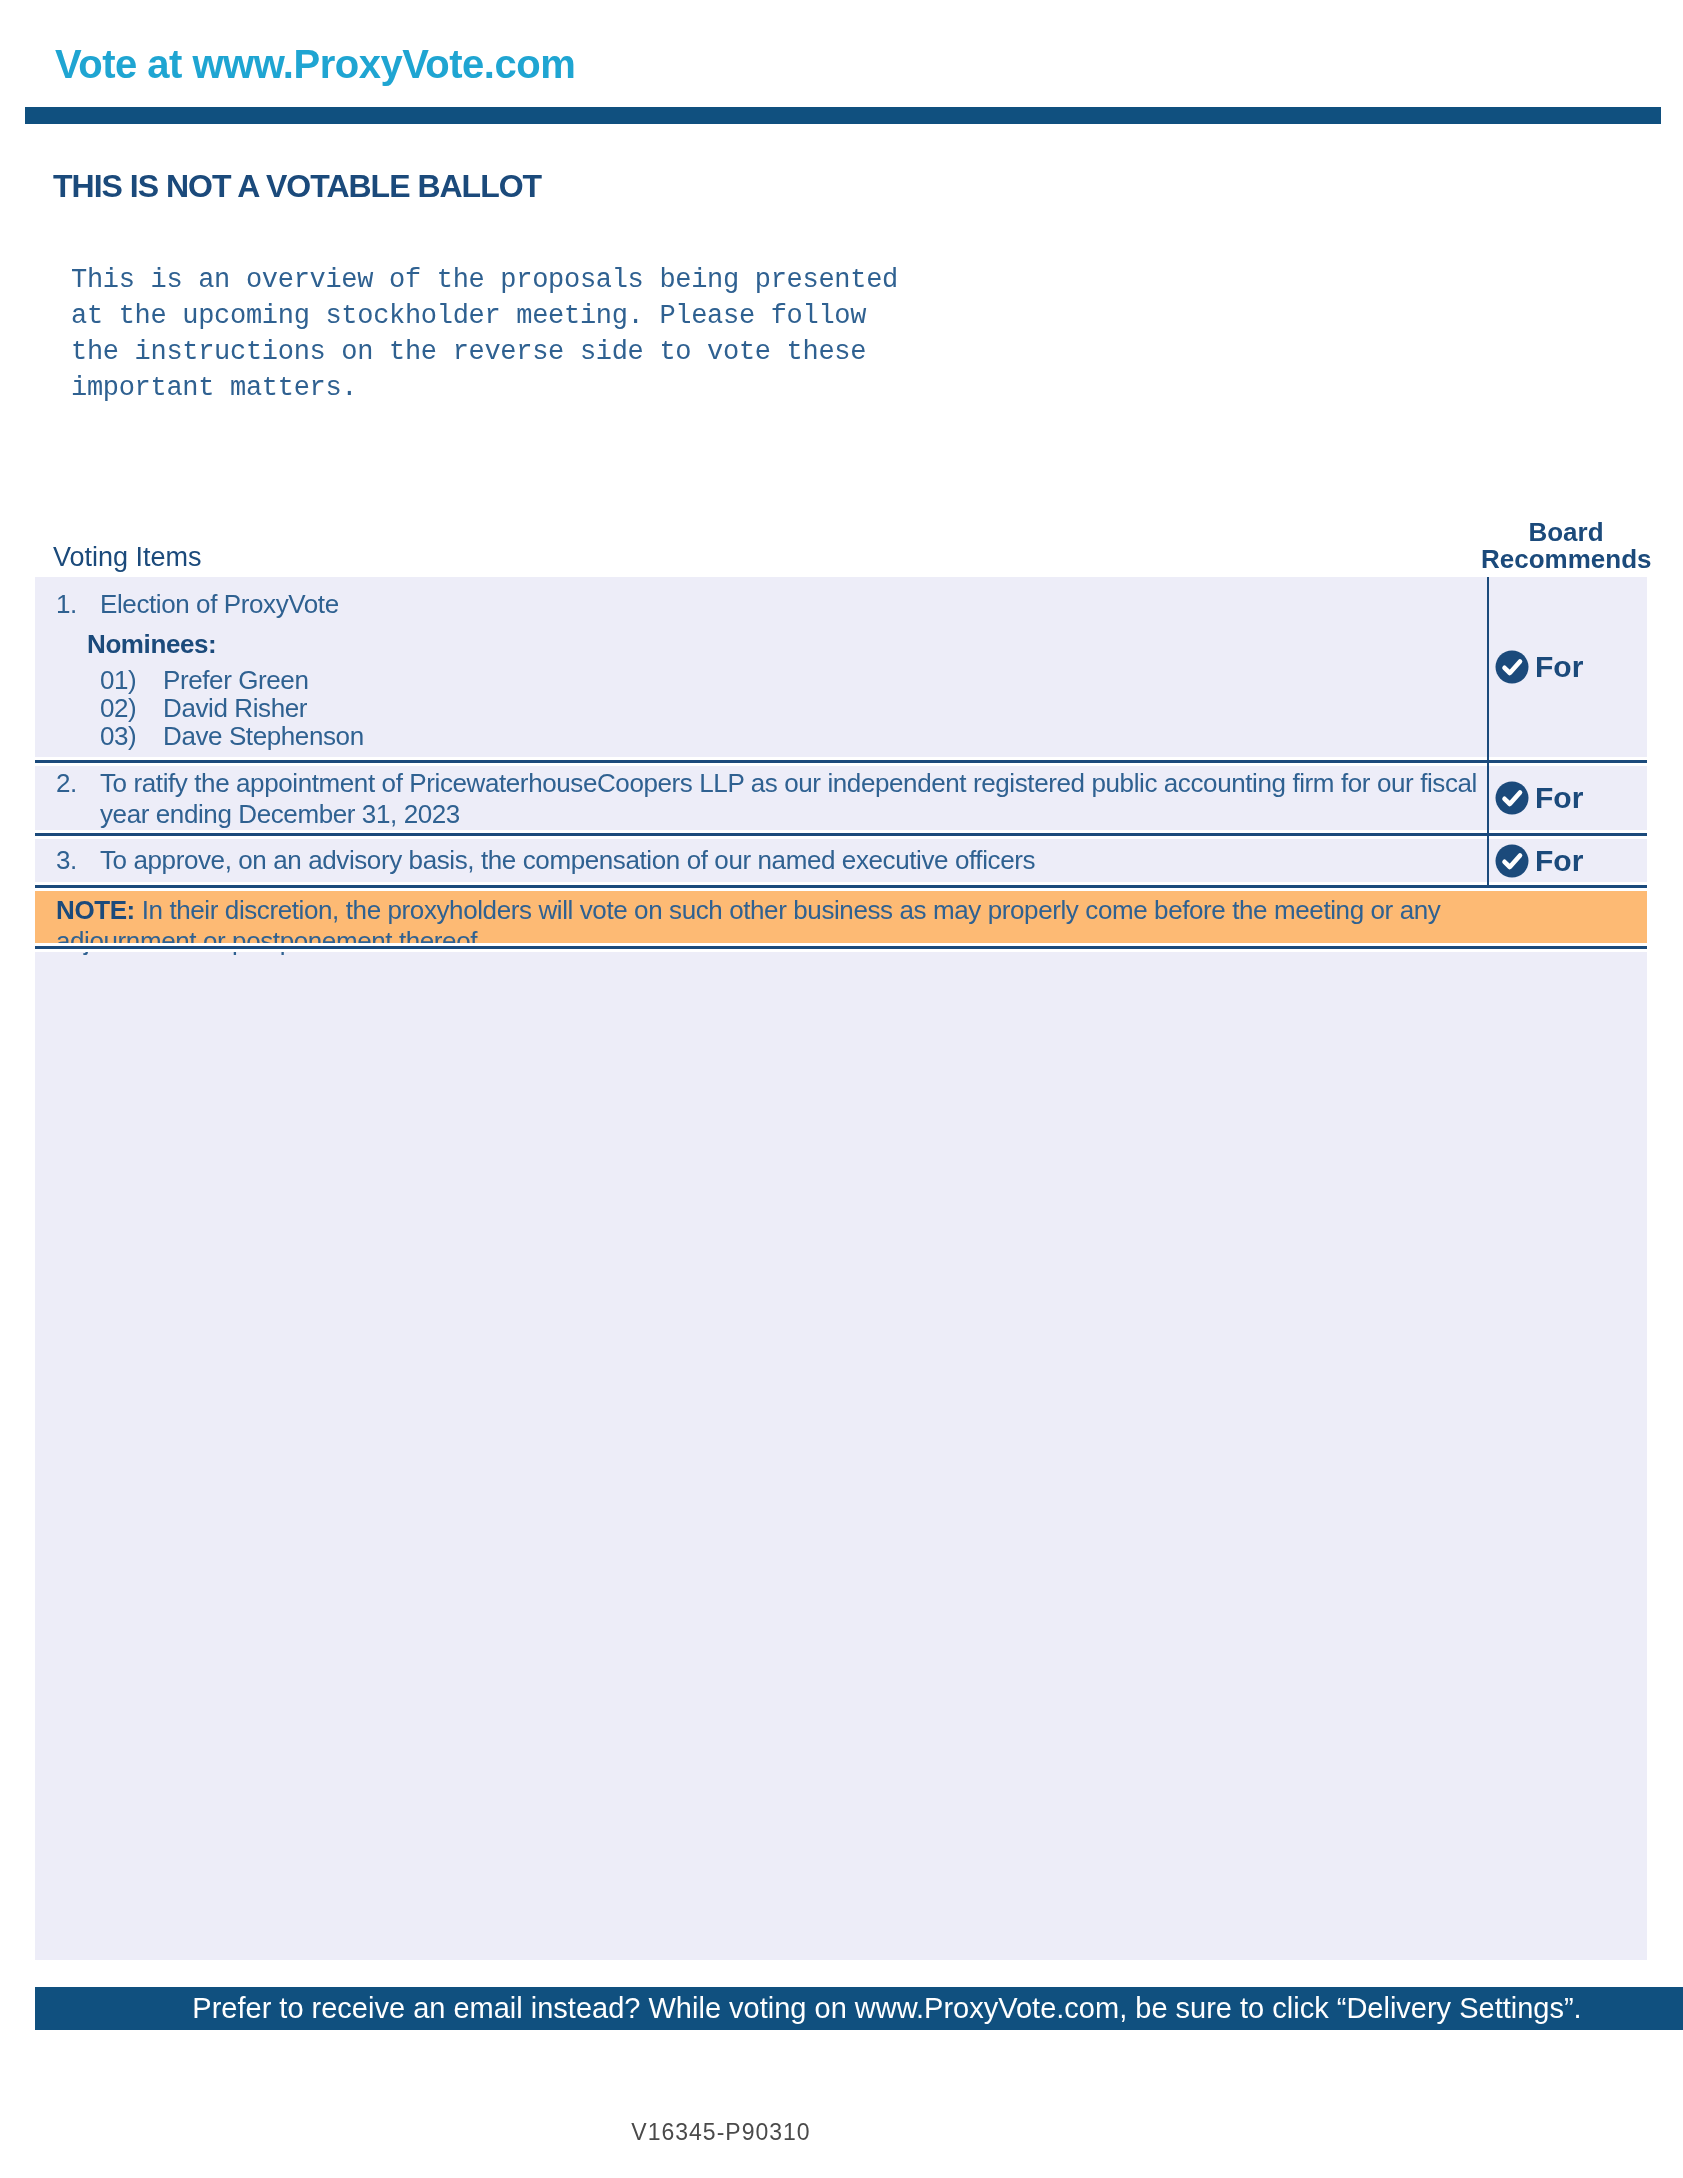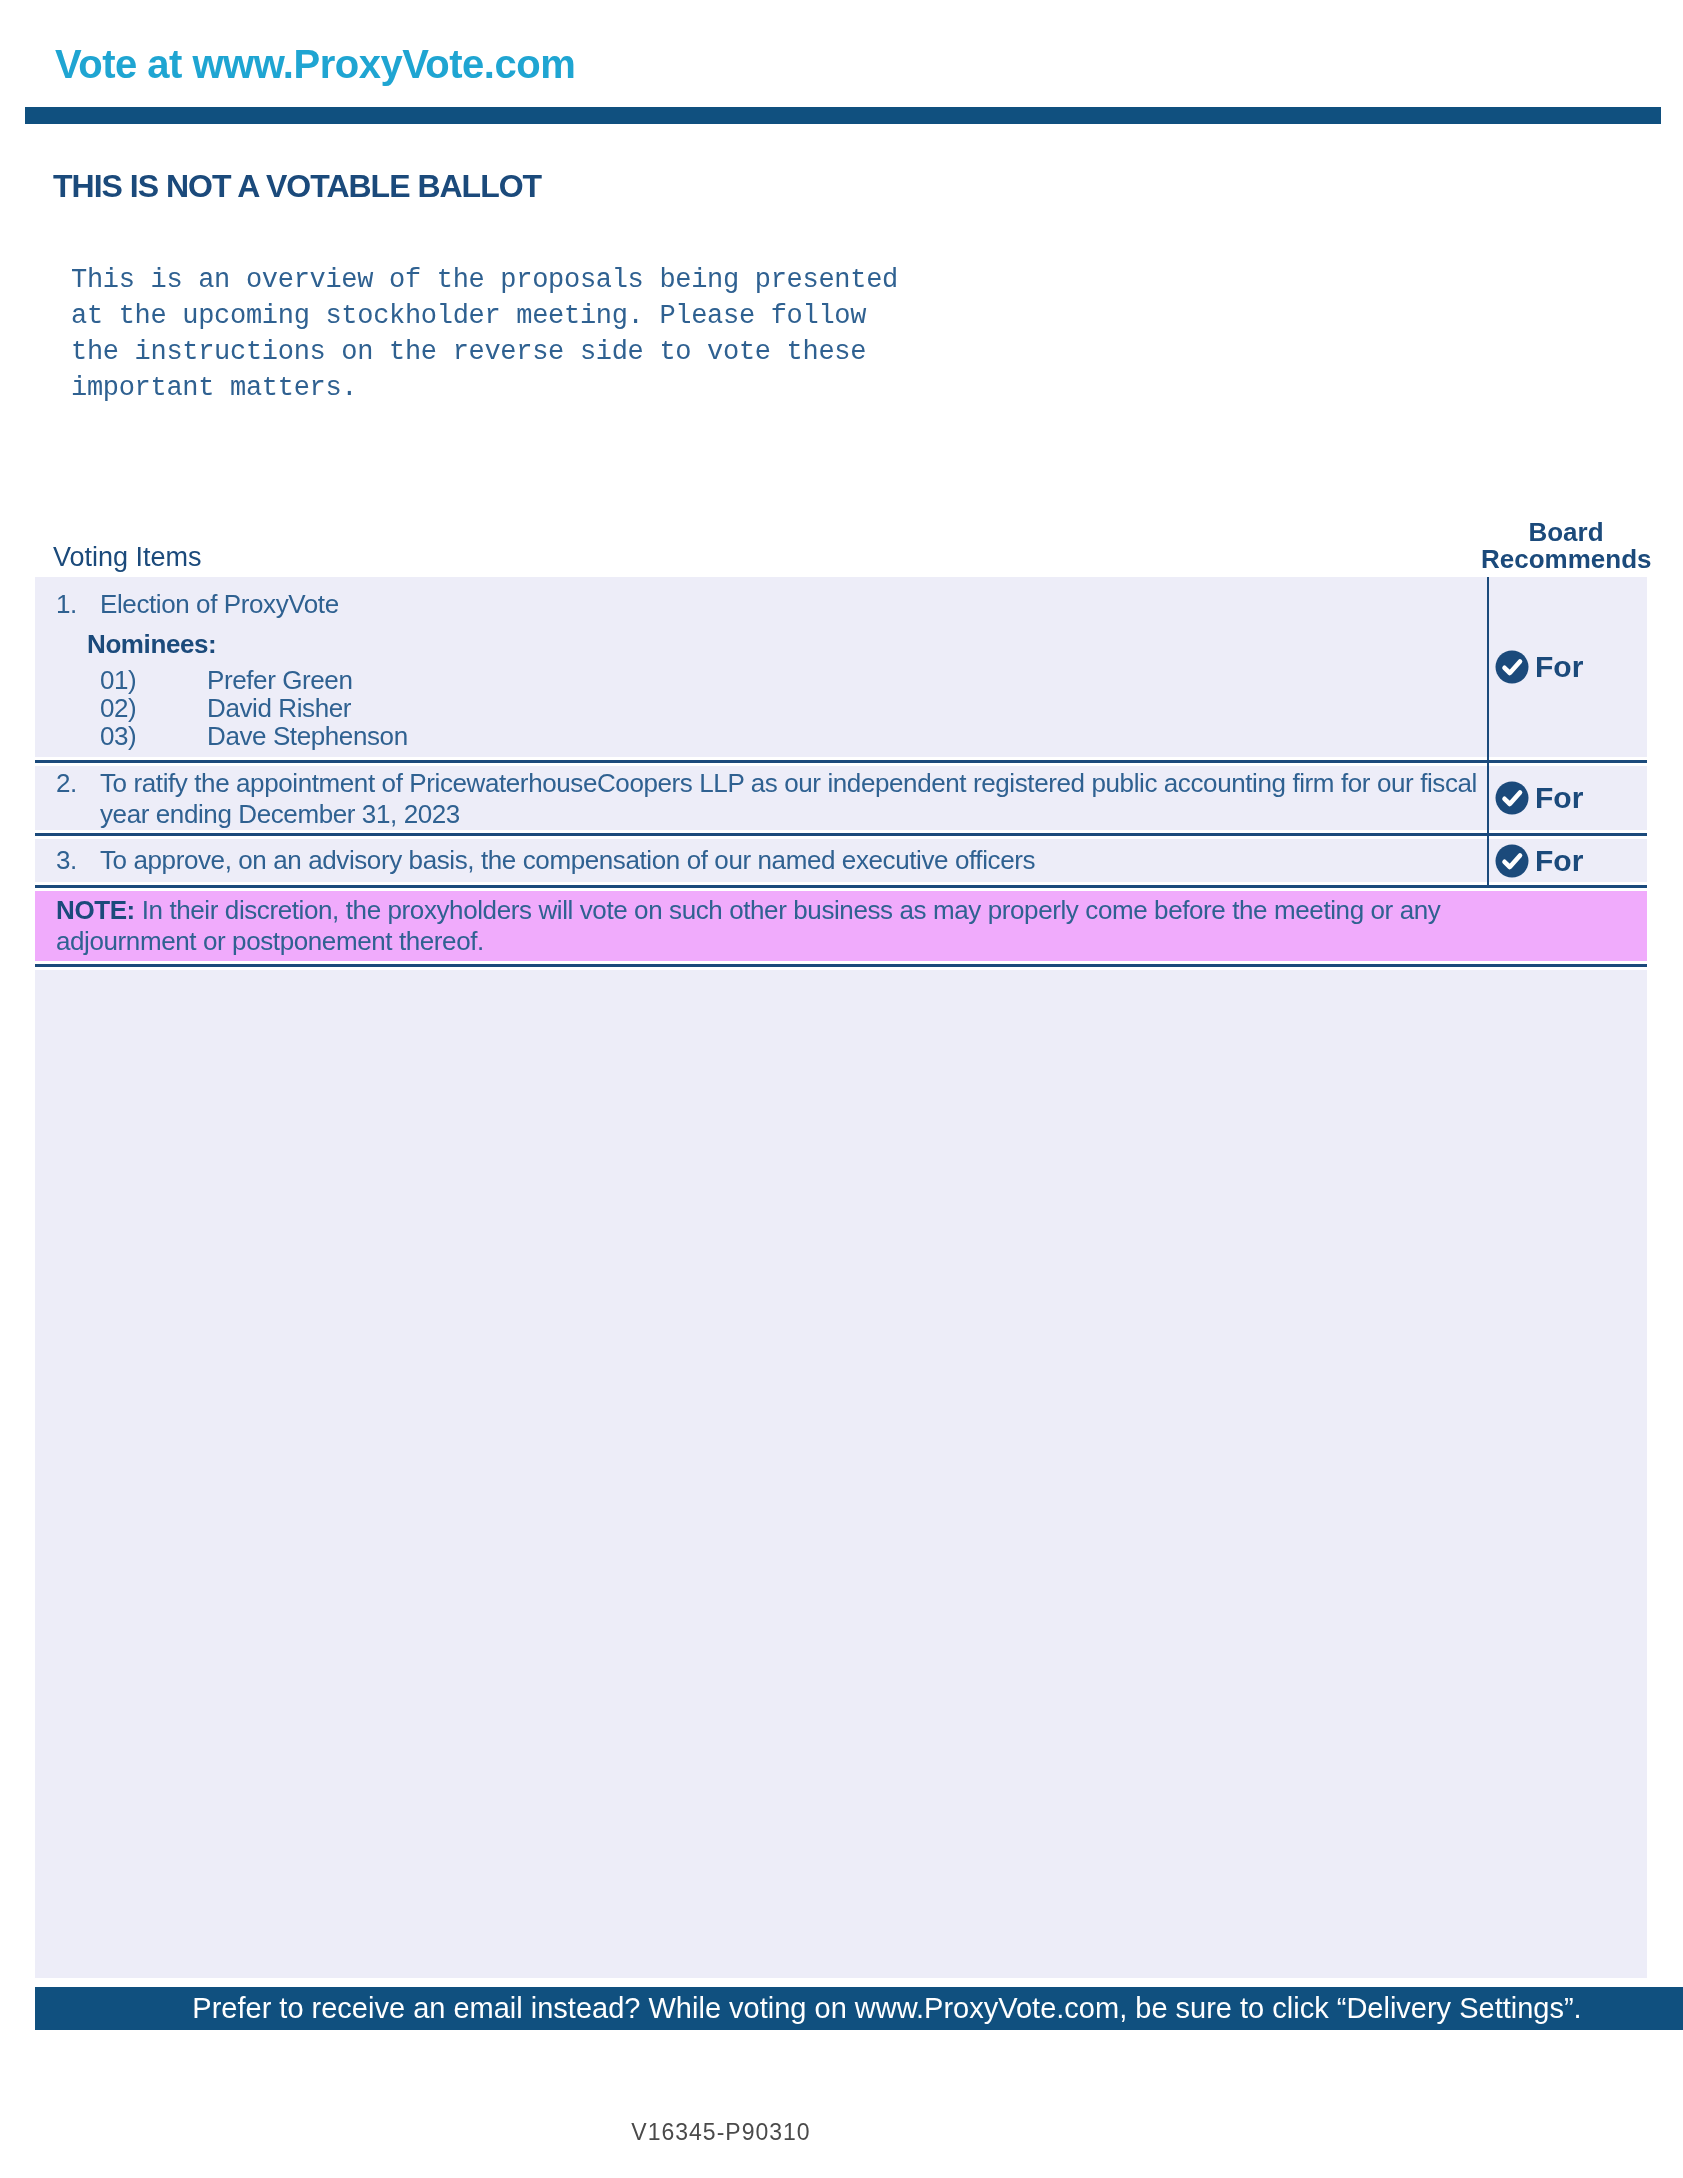"01)" .nominee { gap: 44px -> none }
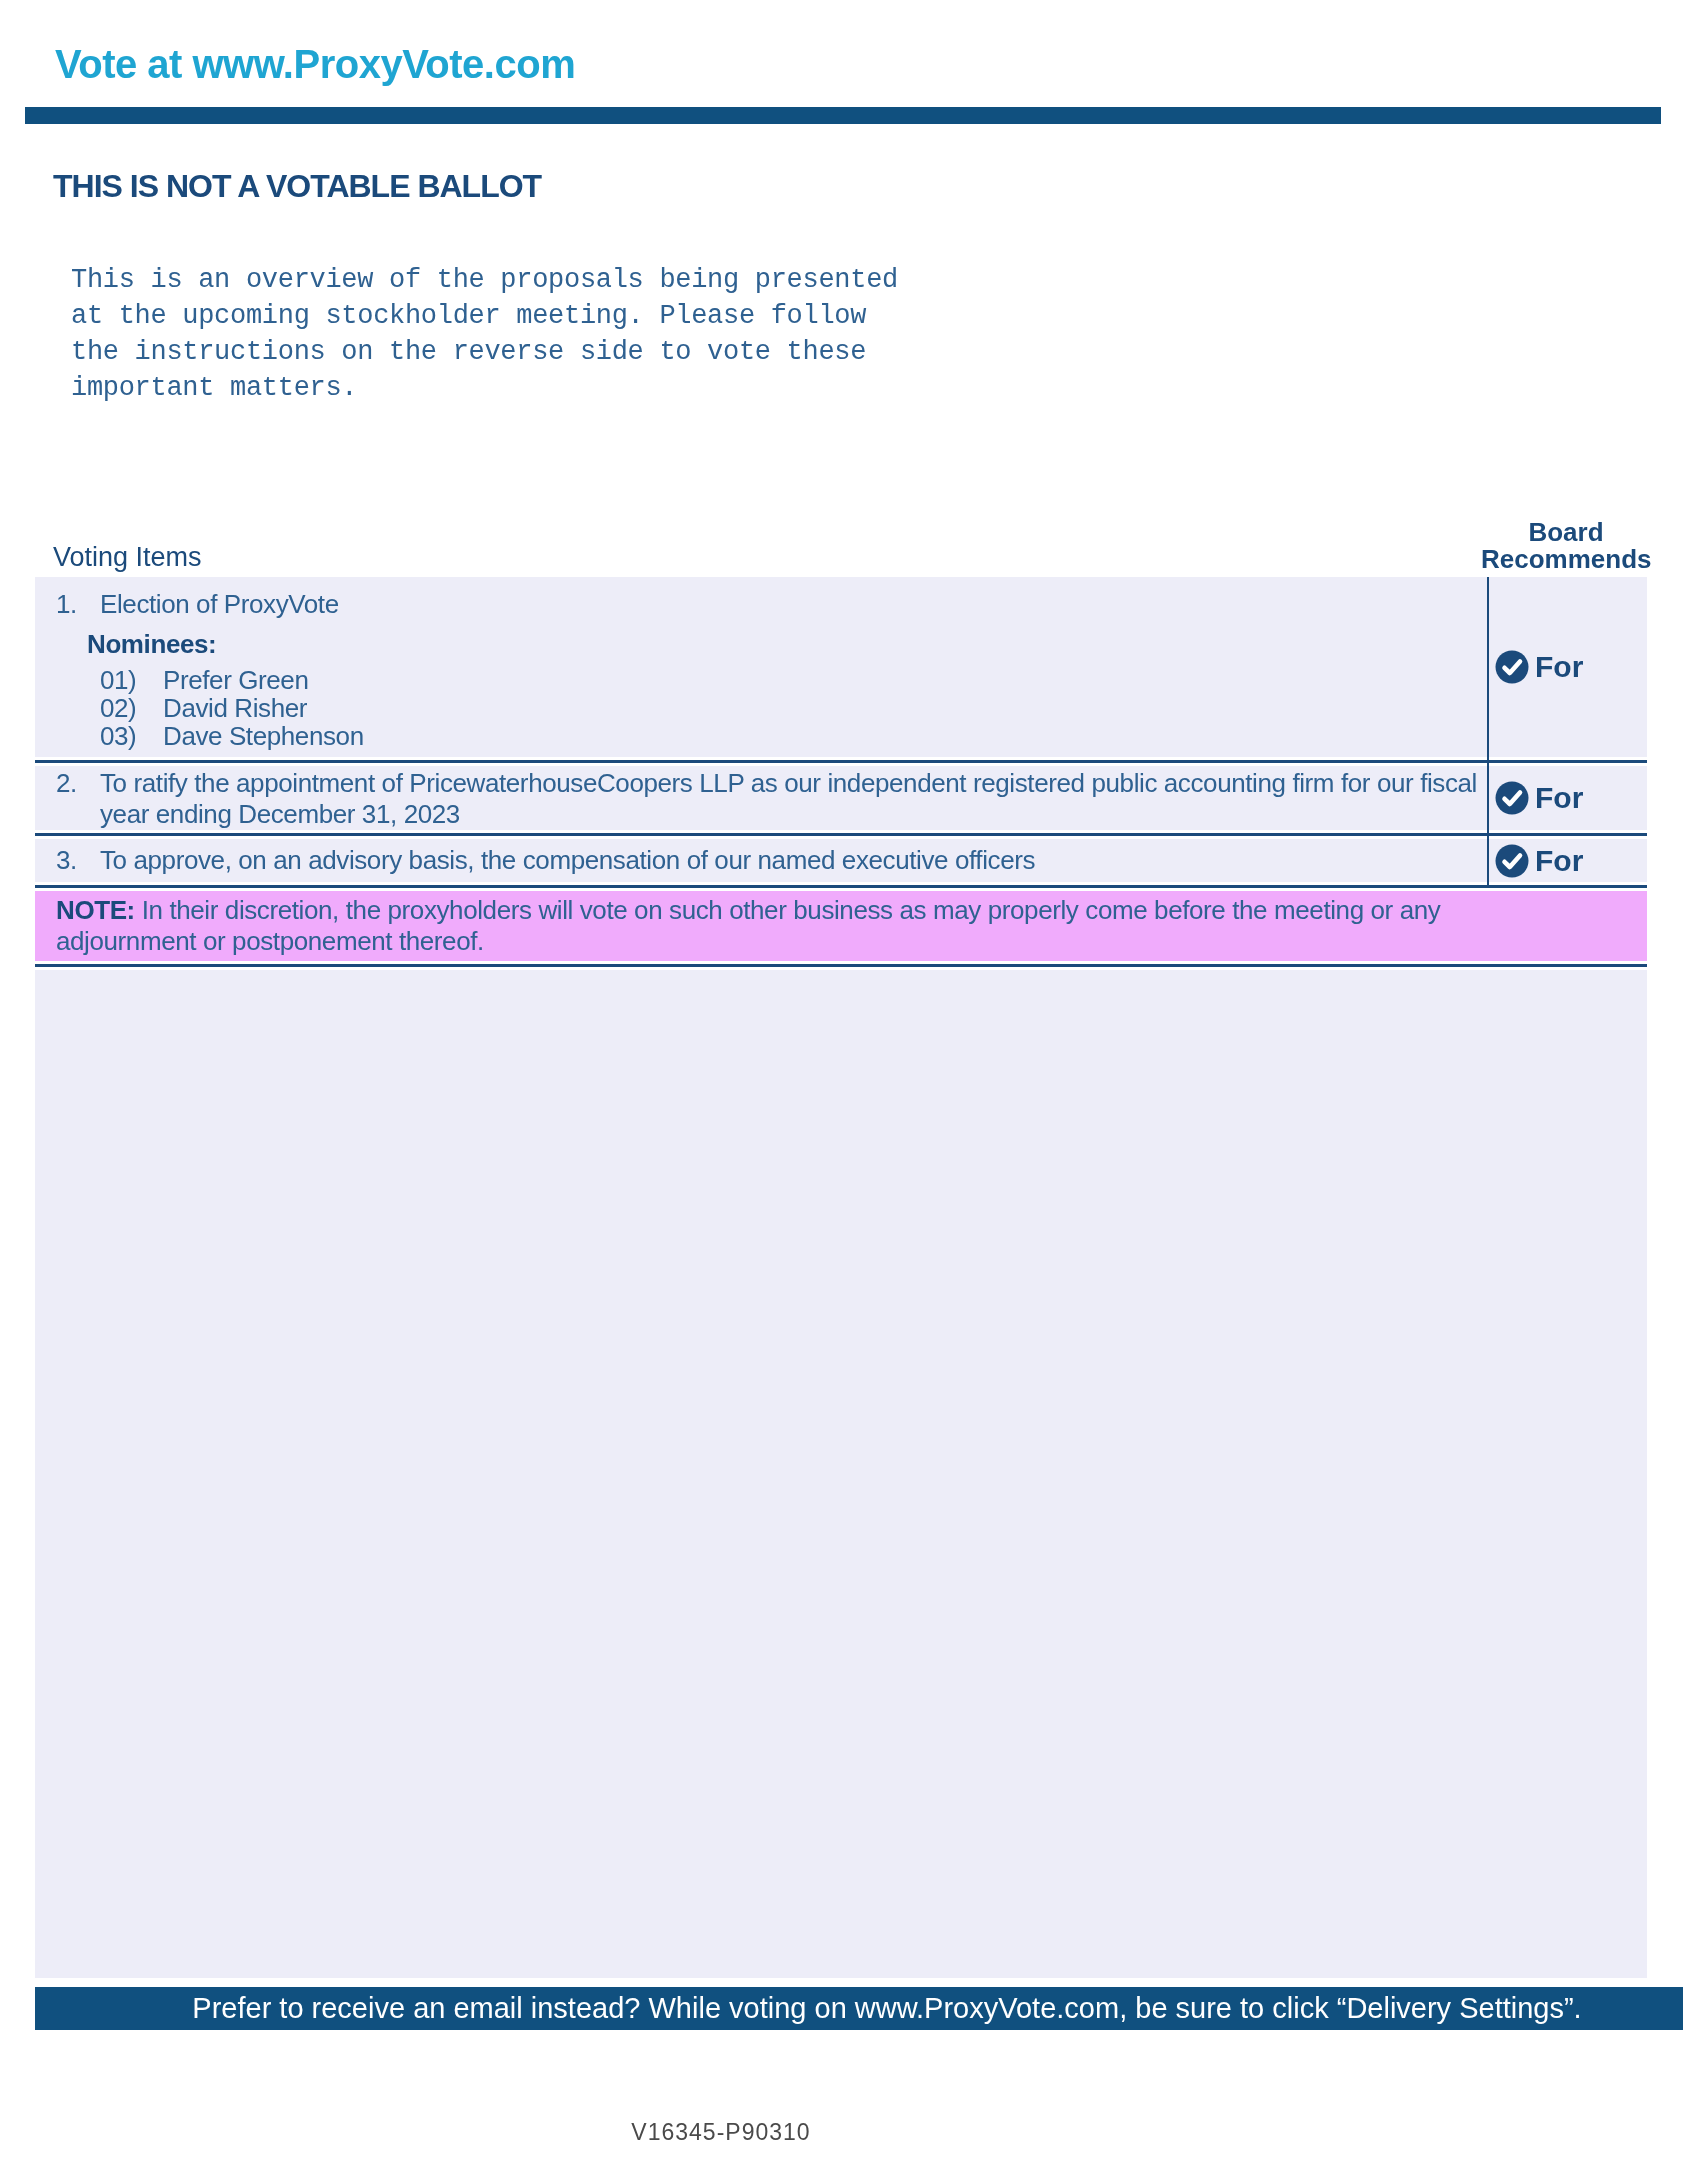"NOTE: In their discretion, the" .note-row { background: #f0abfc -> #fdba74; height: 70px -> 52px }
